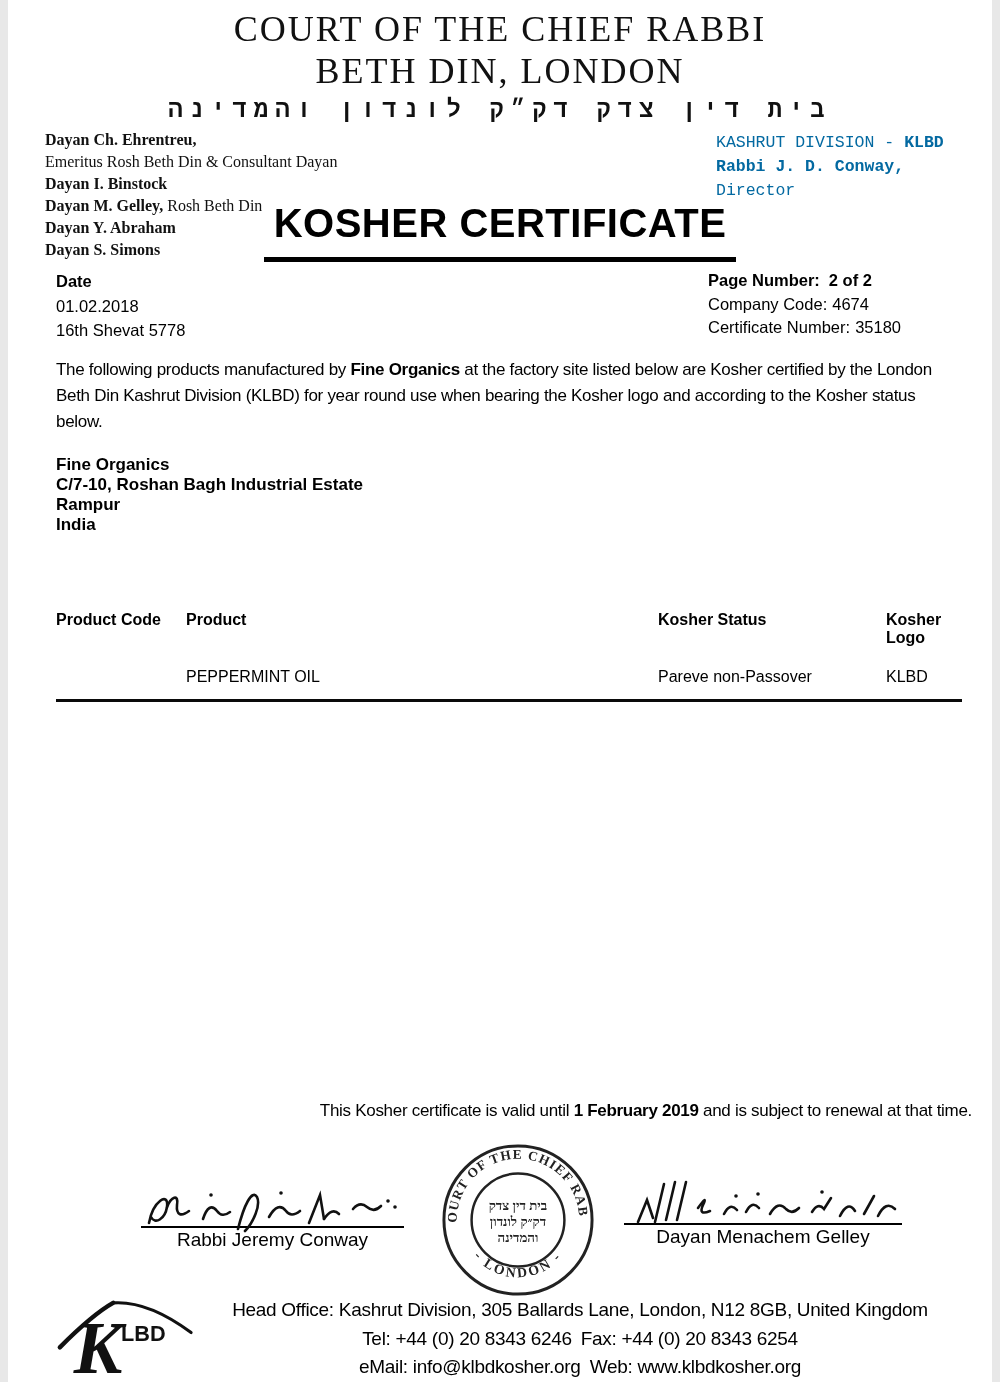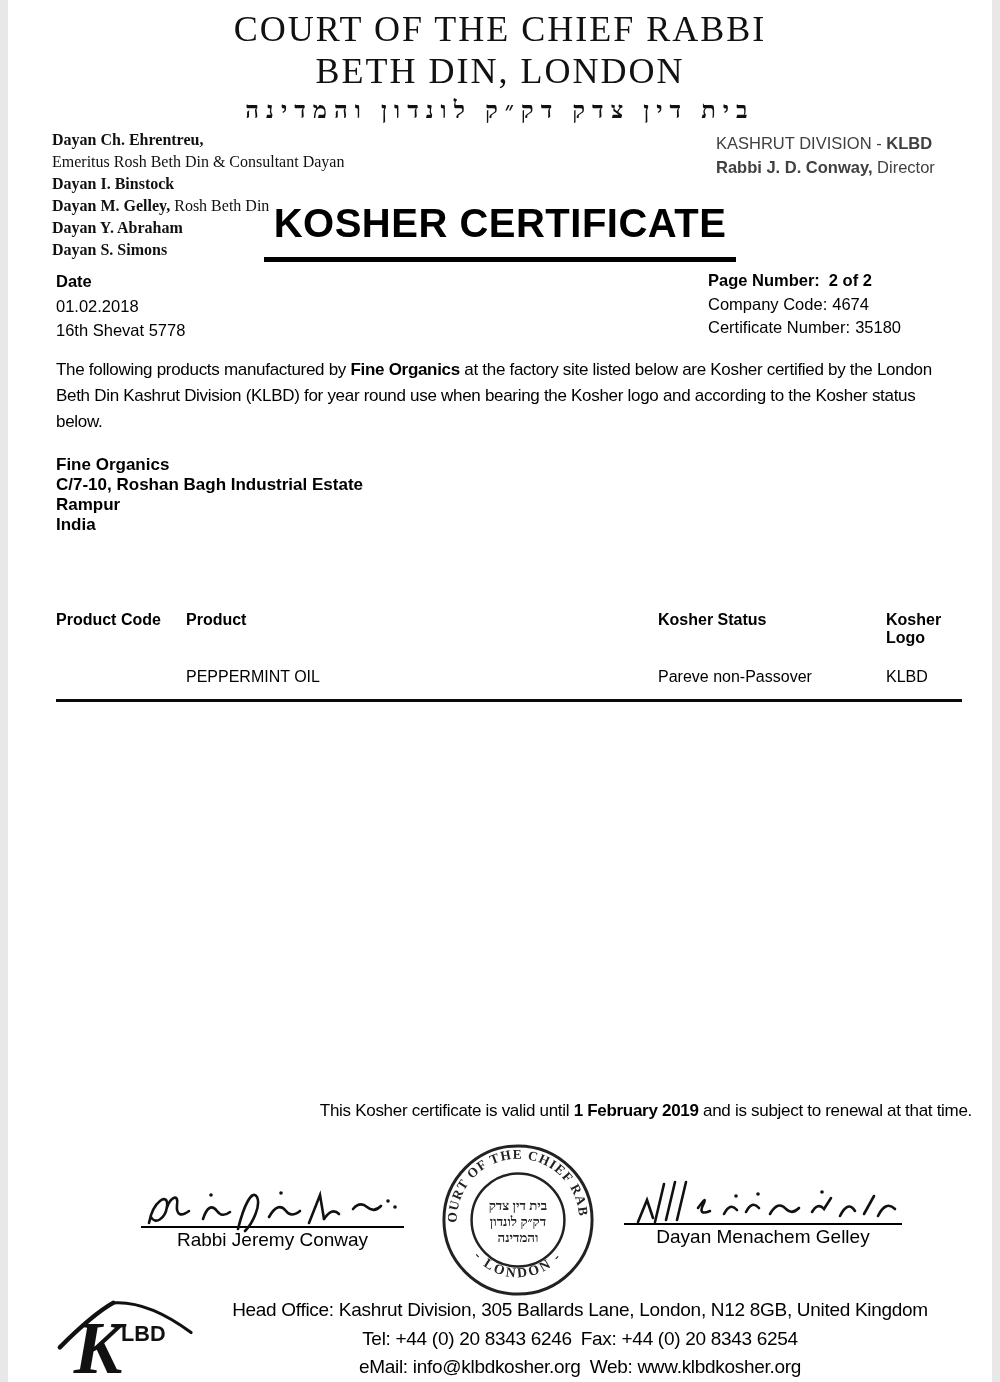"בית דין צדק דק״ק לונדון" .hdr-hebrew { font-family: Liberation Serif, serif -> Liberation Mono, monospace }
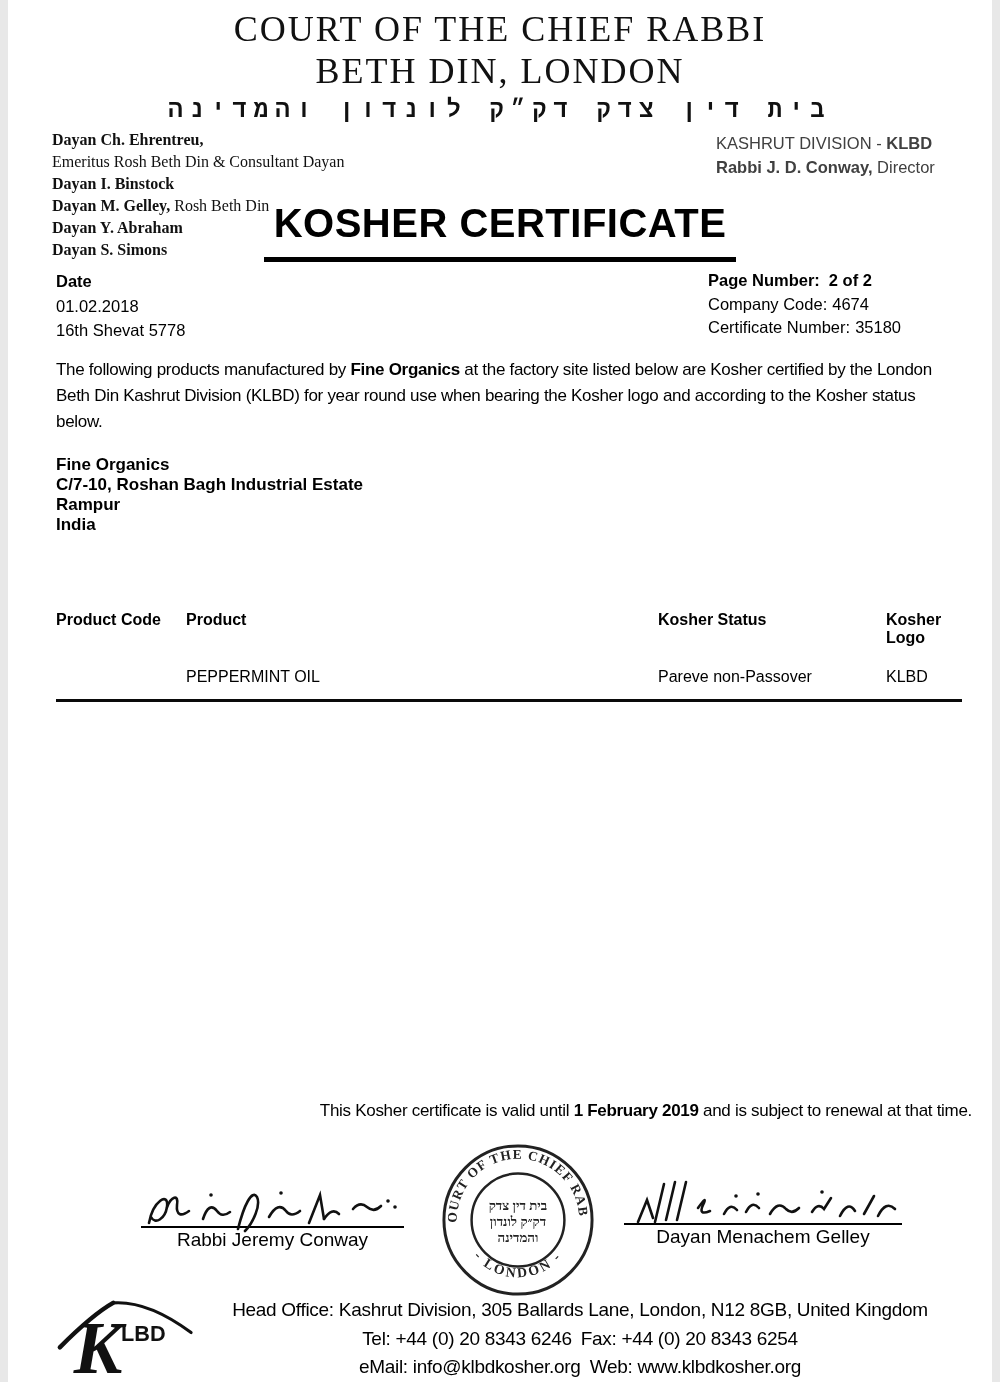"Dayan Ch. Ehrentreu," .officials-left { left: 44px -> 37px }
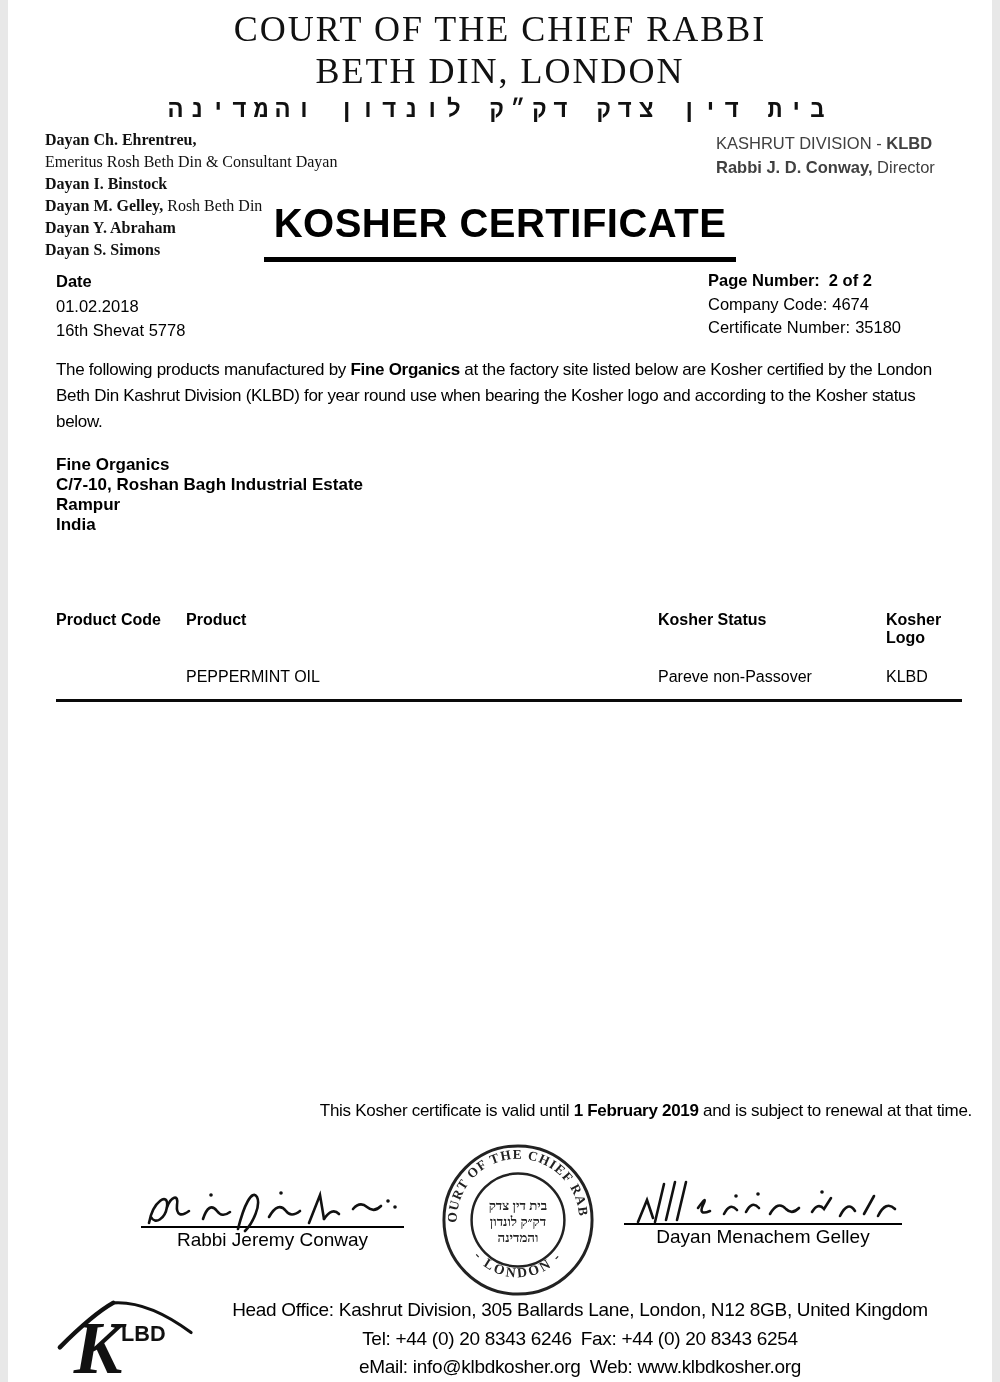"KASHRUT DIVISION - KLBD" .officials-right { color: #404040 -> #0369a1; font-family: Liberation Sans, sans-serif -> Liberation Mono, monospace }
